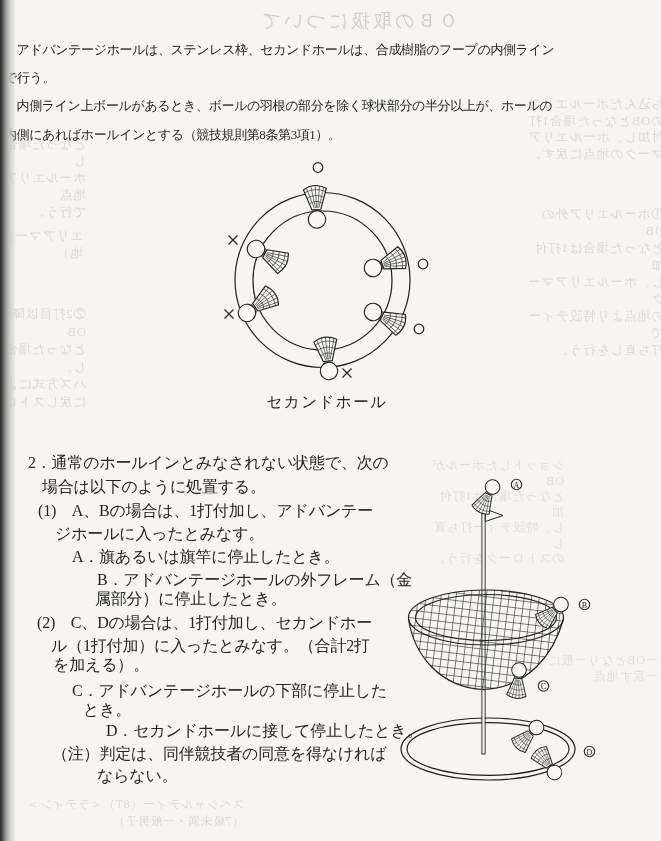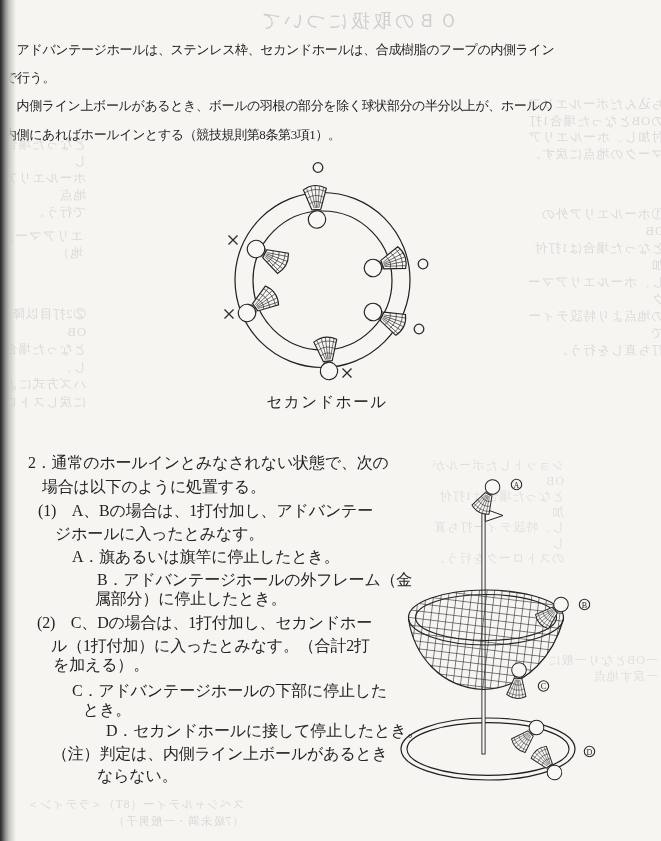"（注）判定は、内側ライン上ボールがあるとき" div.line { text: 内側ライン上ボールがあるとき -> 同伴競技者の同意を得なければ }
